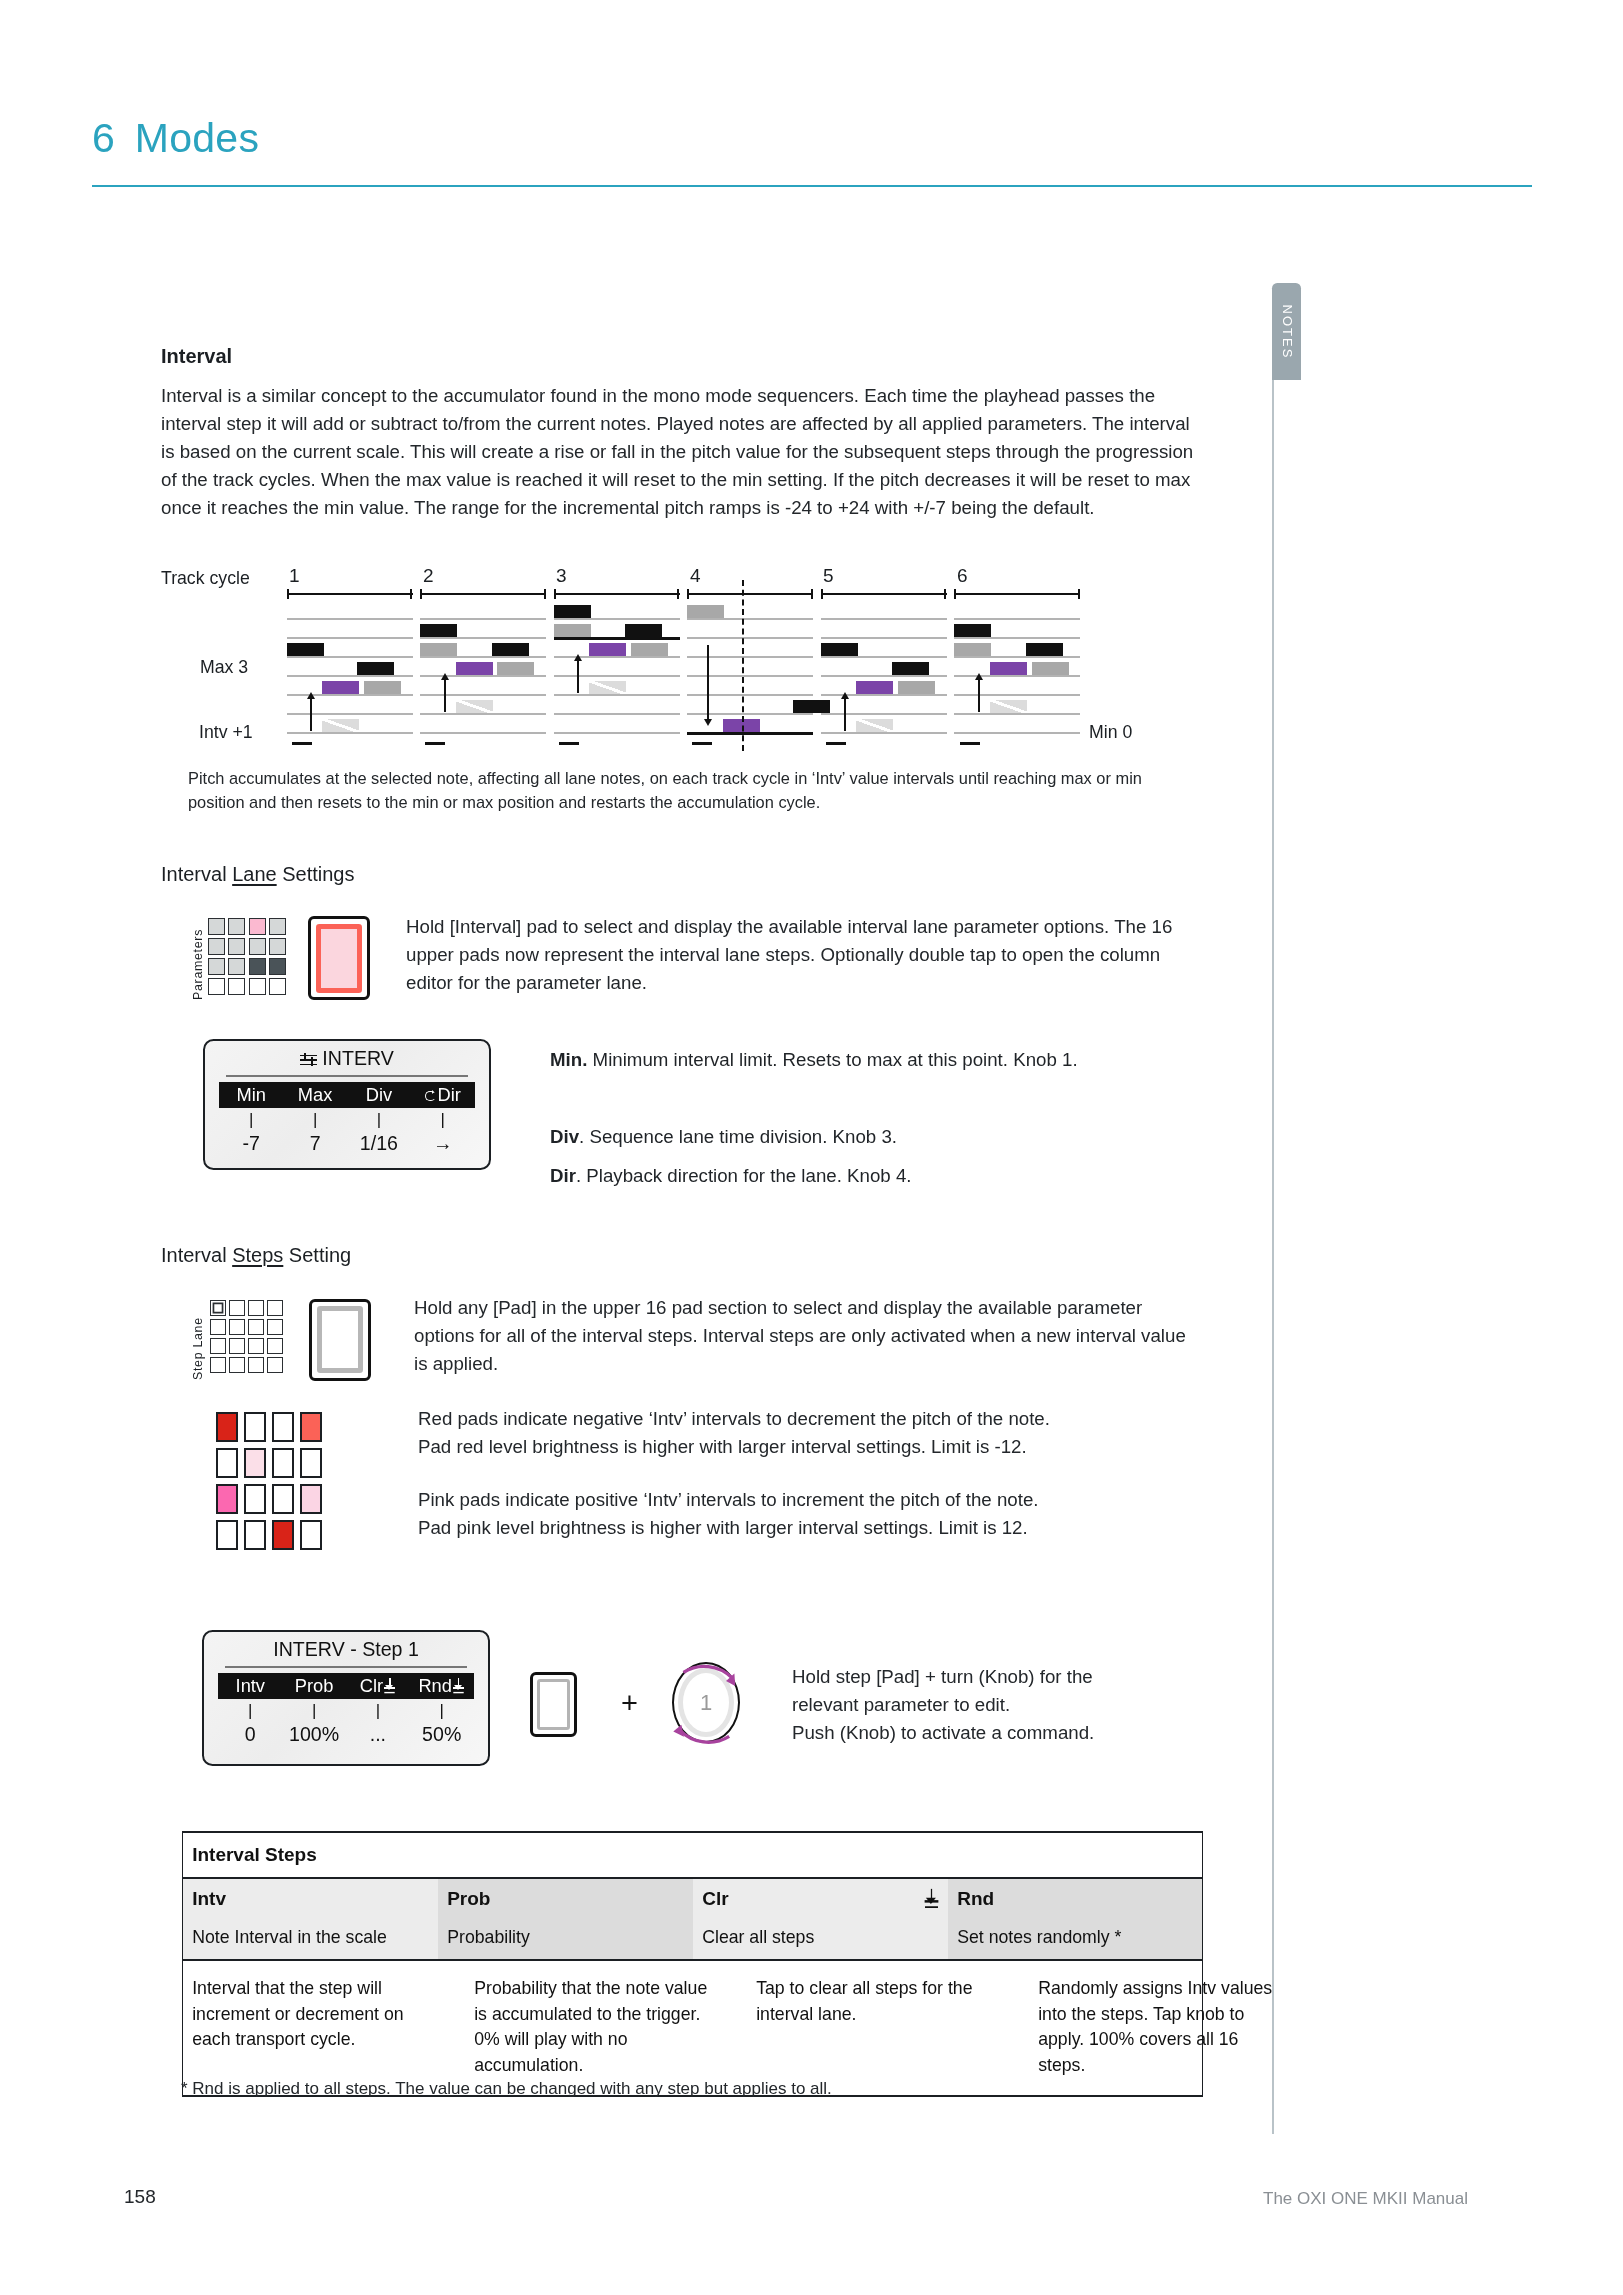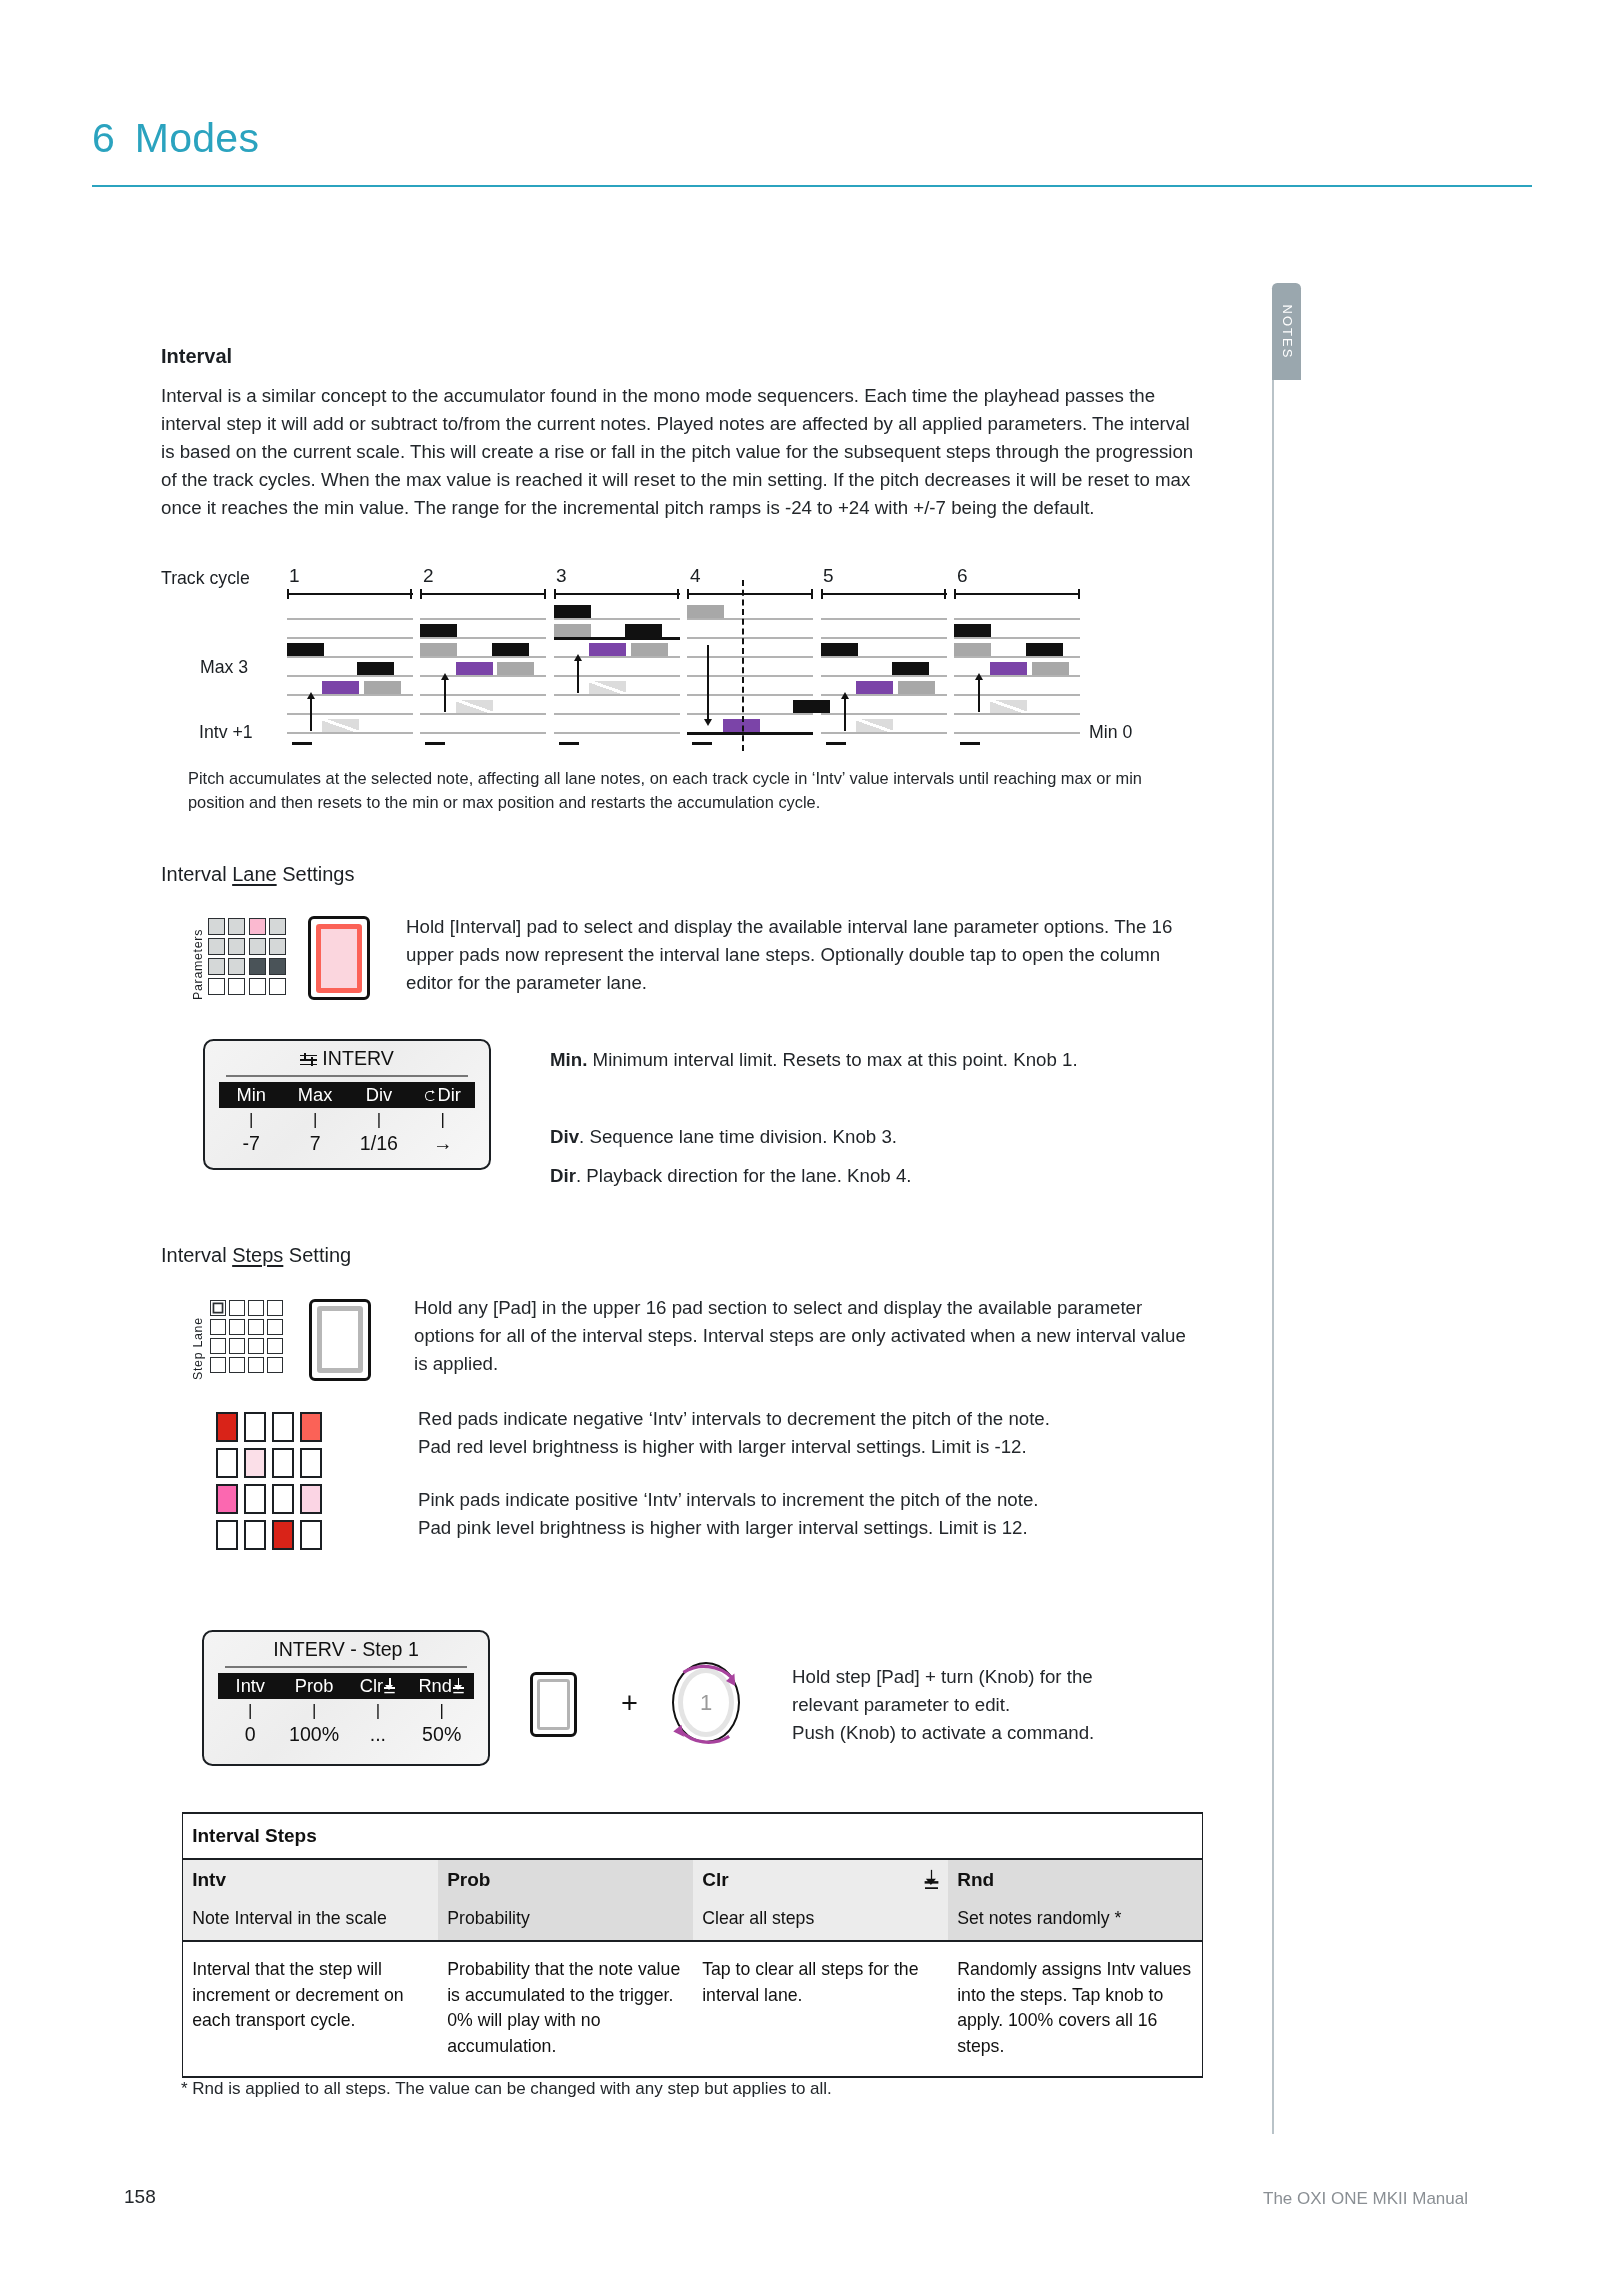"Interval Steps" .tbl { margin-top: none -> 19px }
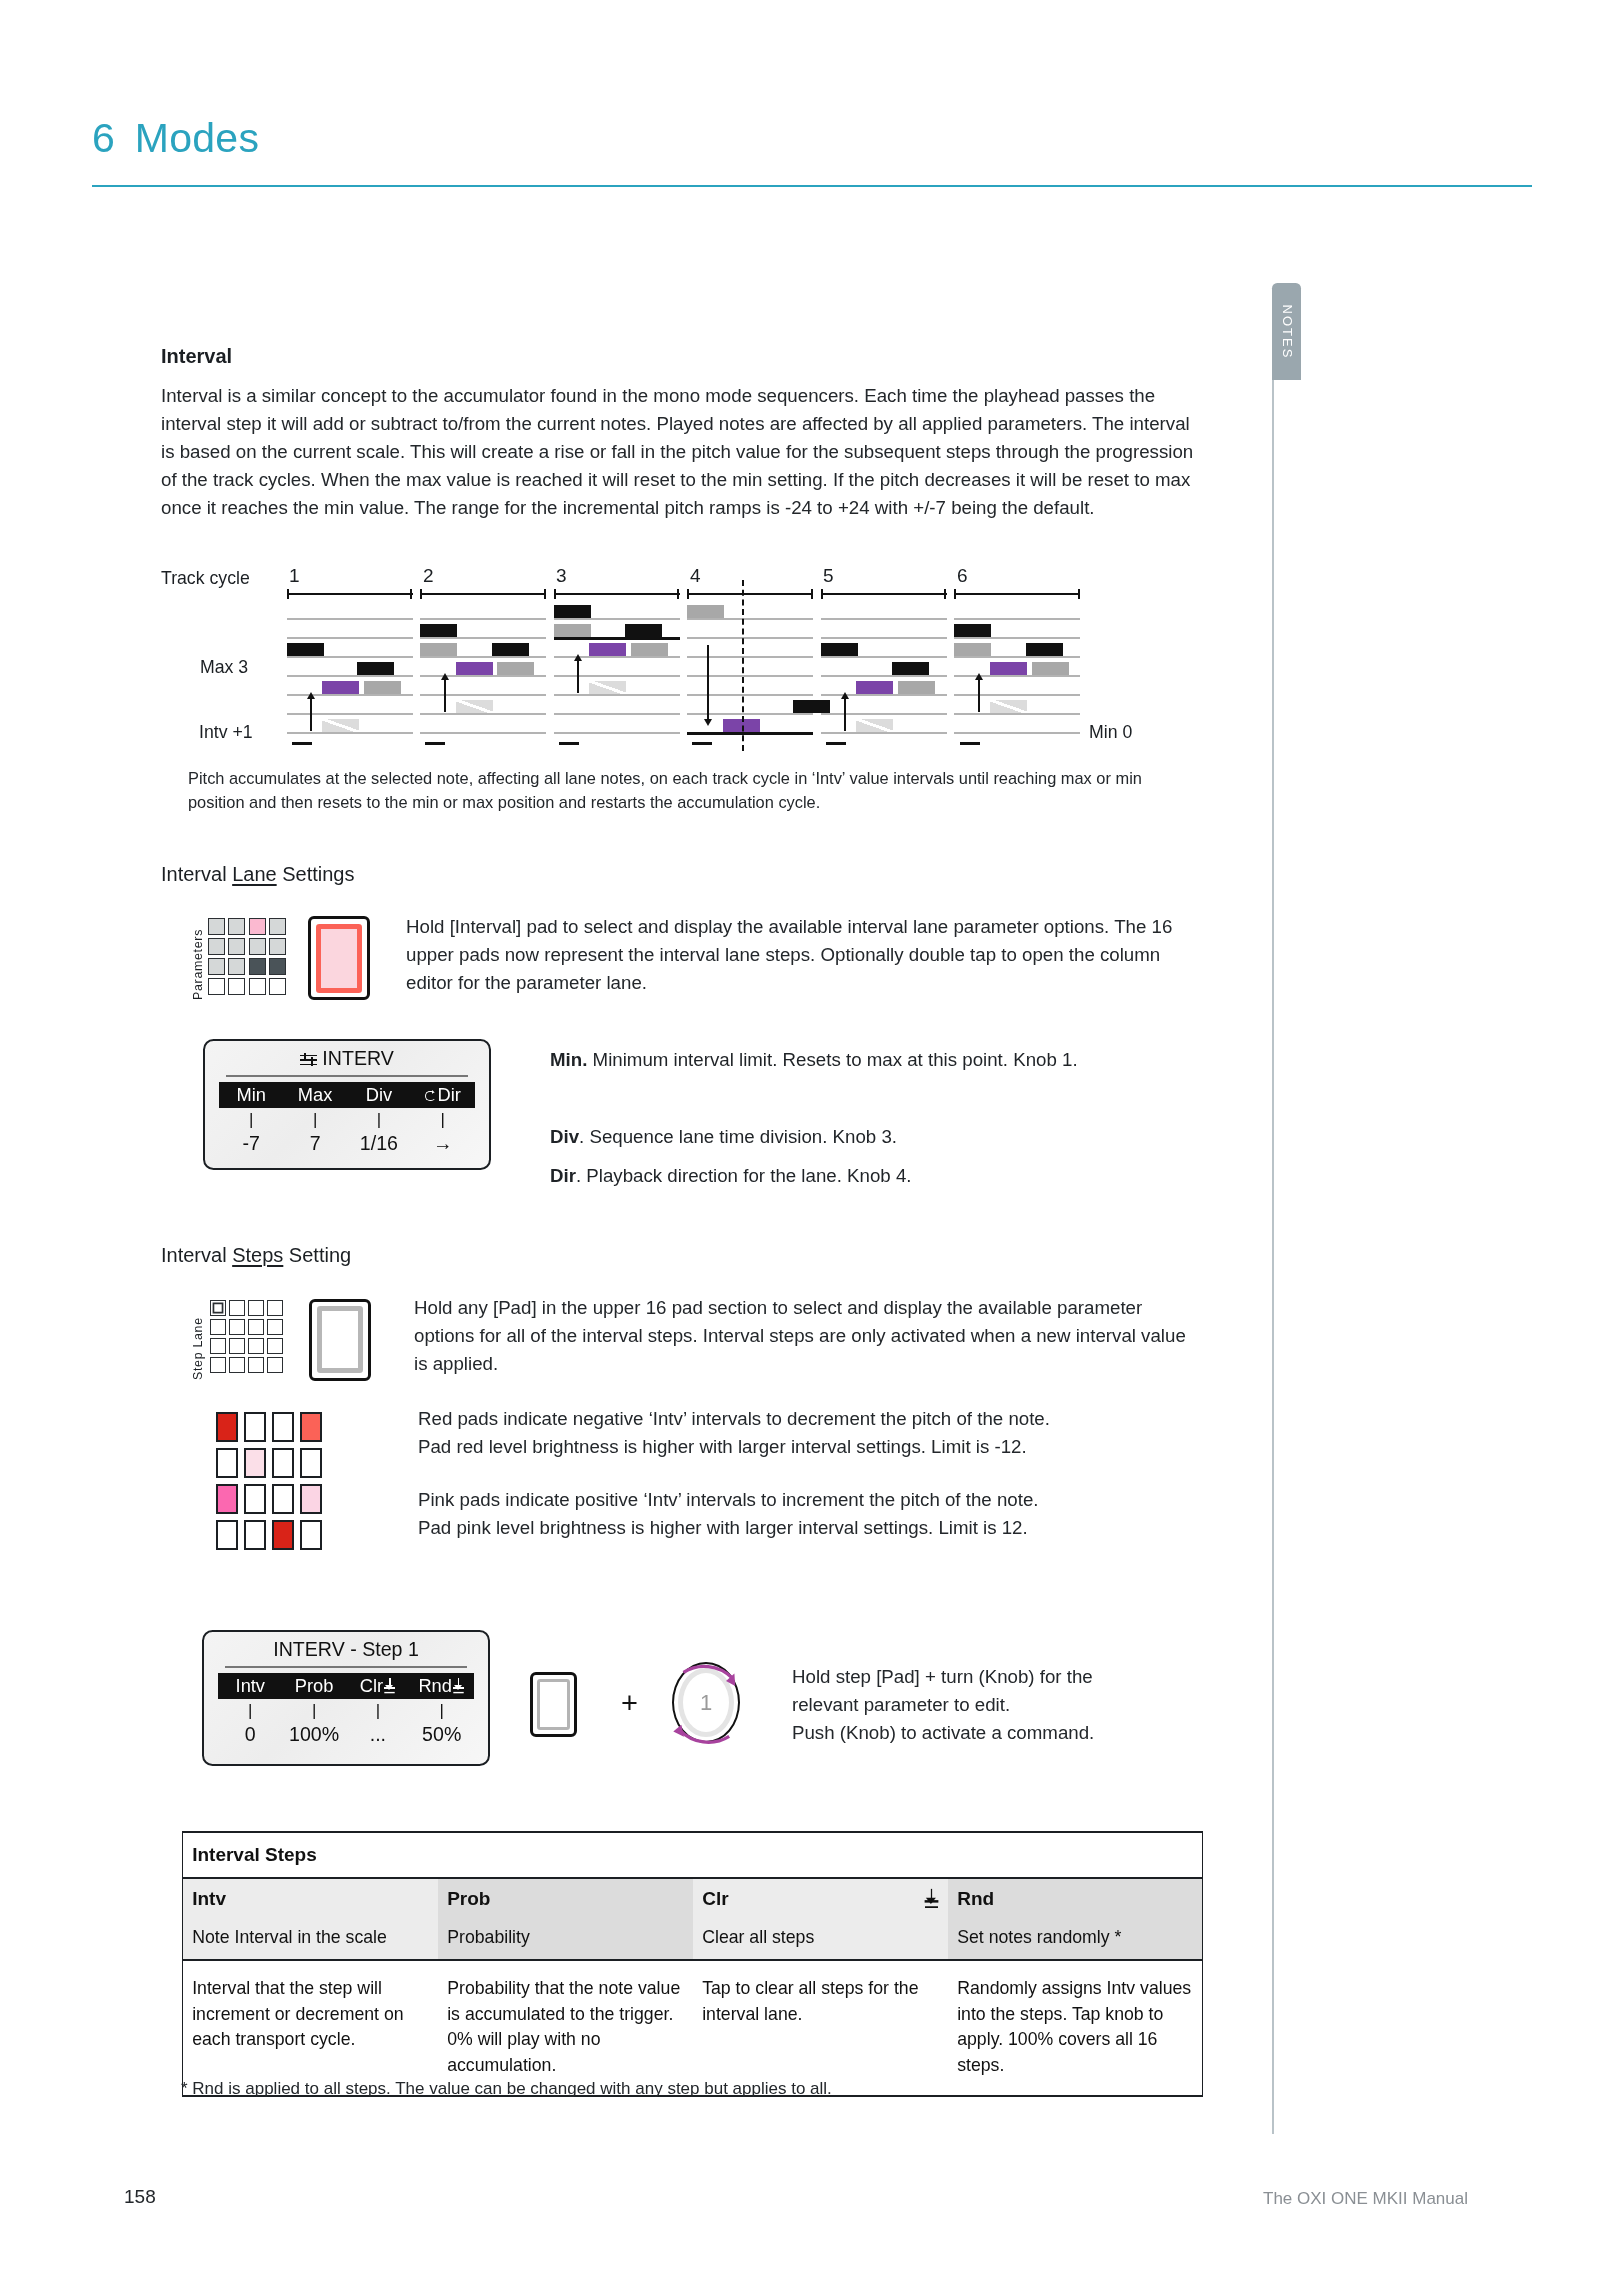"Interval that the step will" .tbl .t-body { gap: none -> 27px }
